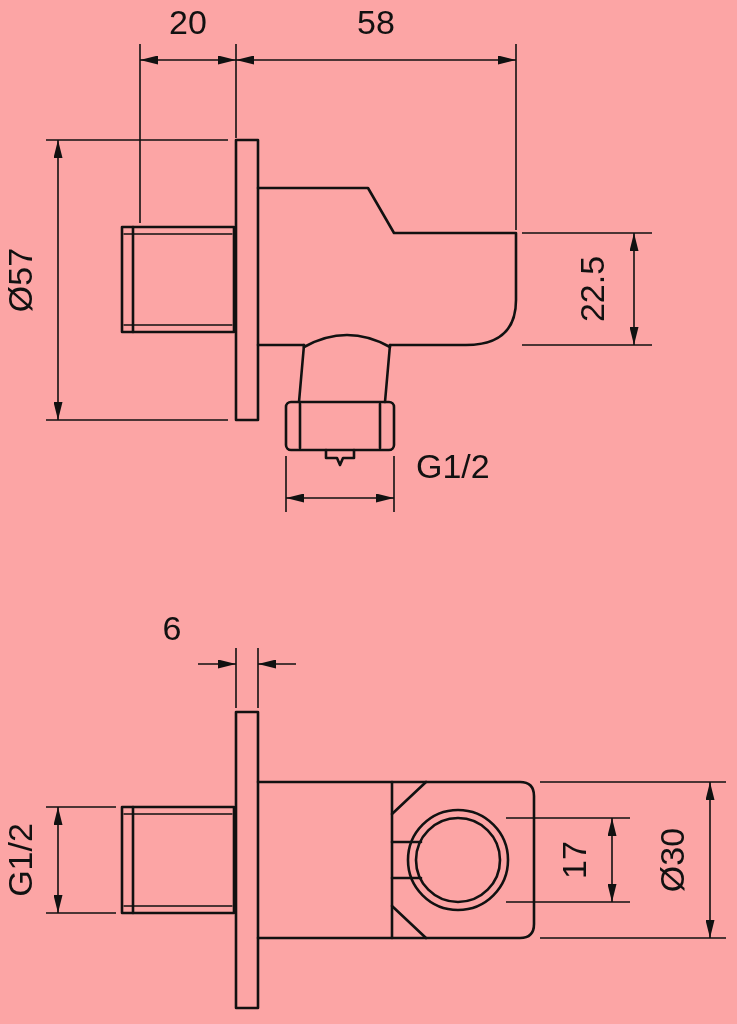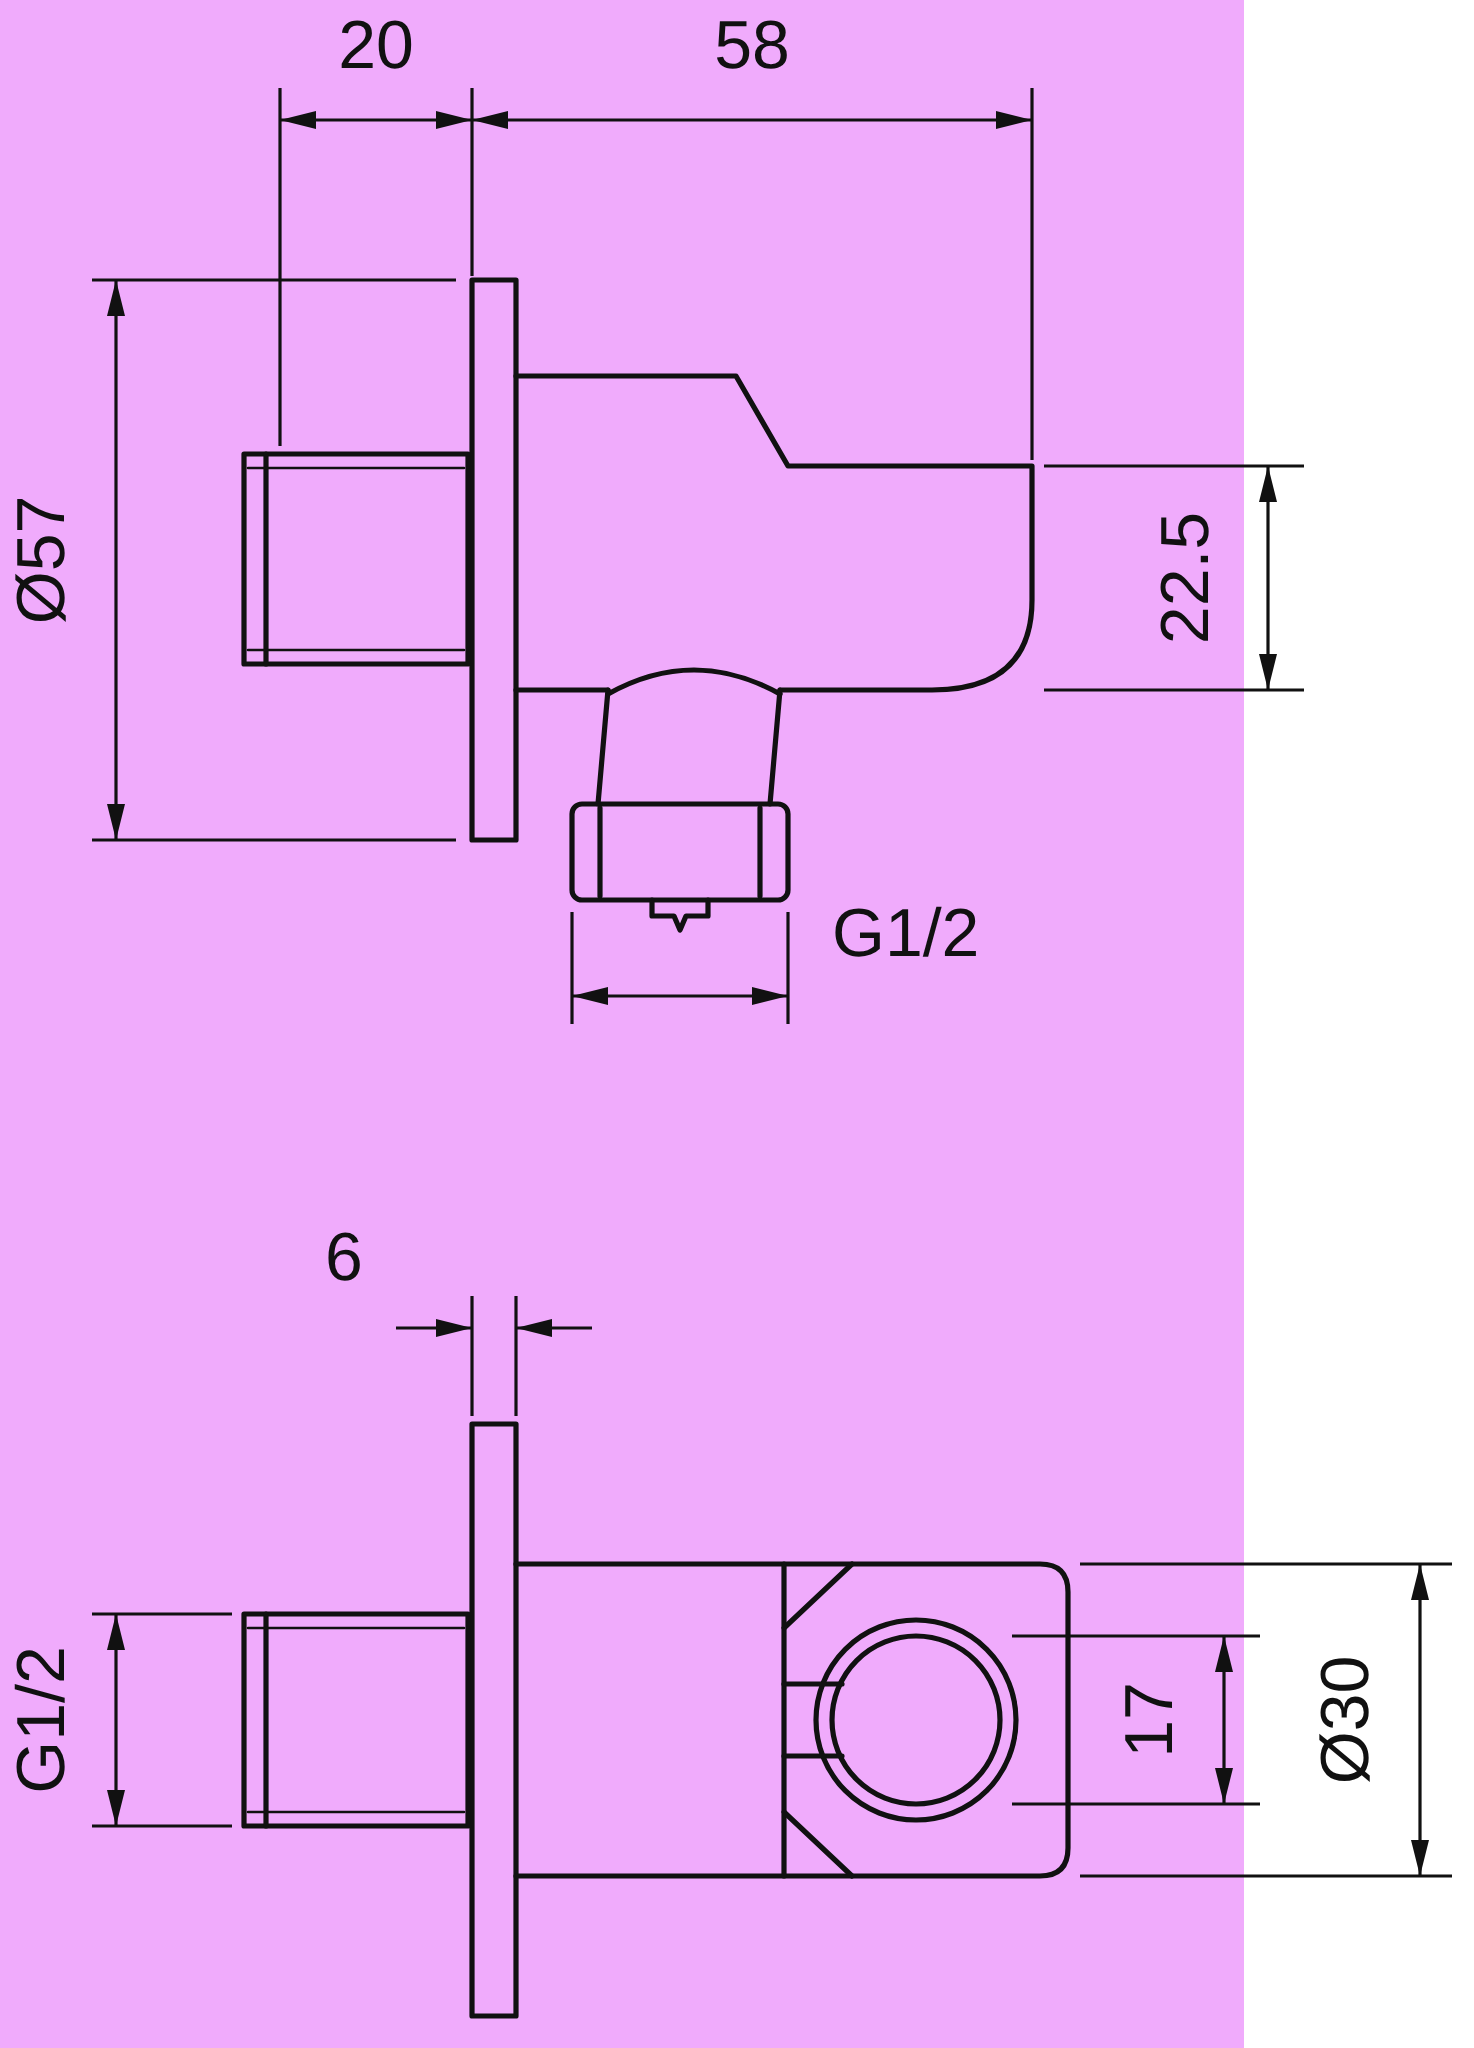"20" .canvas-wrap { background: #f0abfc -> #fca5a5; width: 622px -> 737px }
